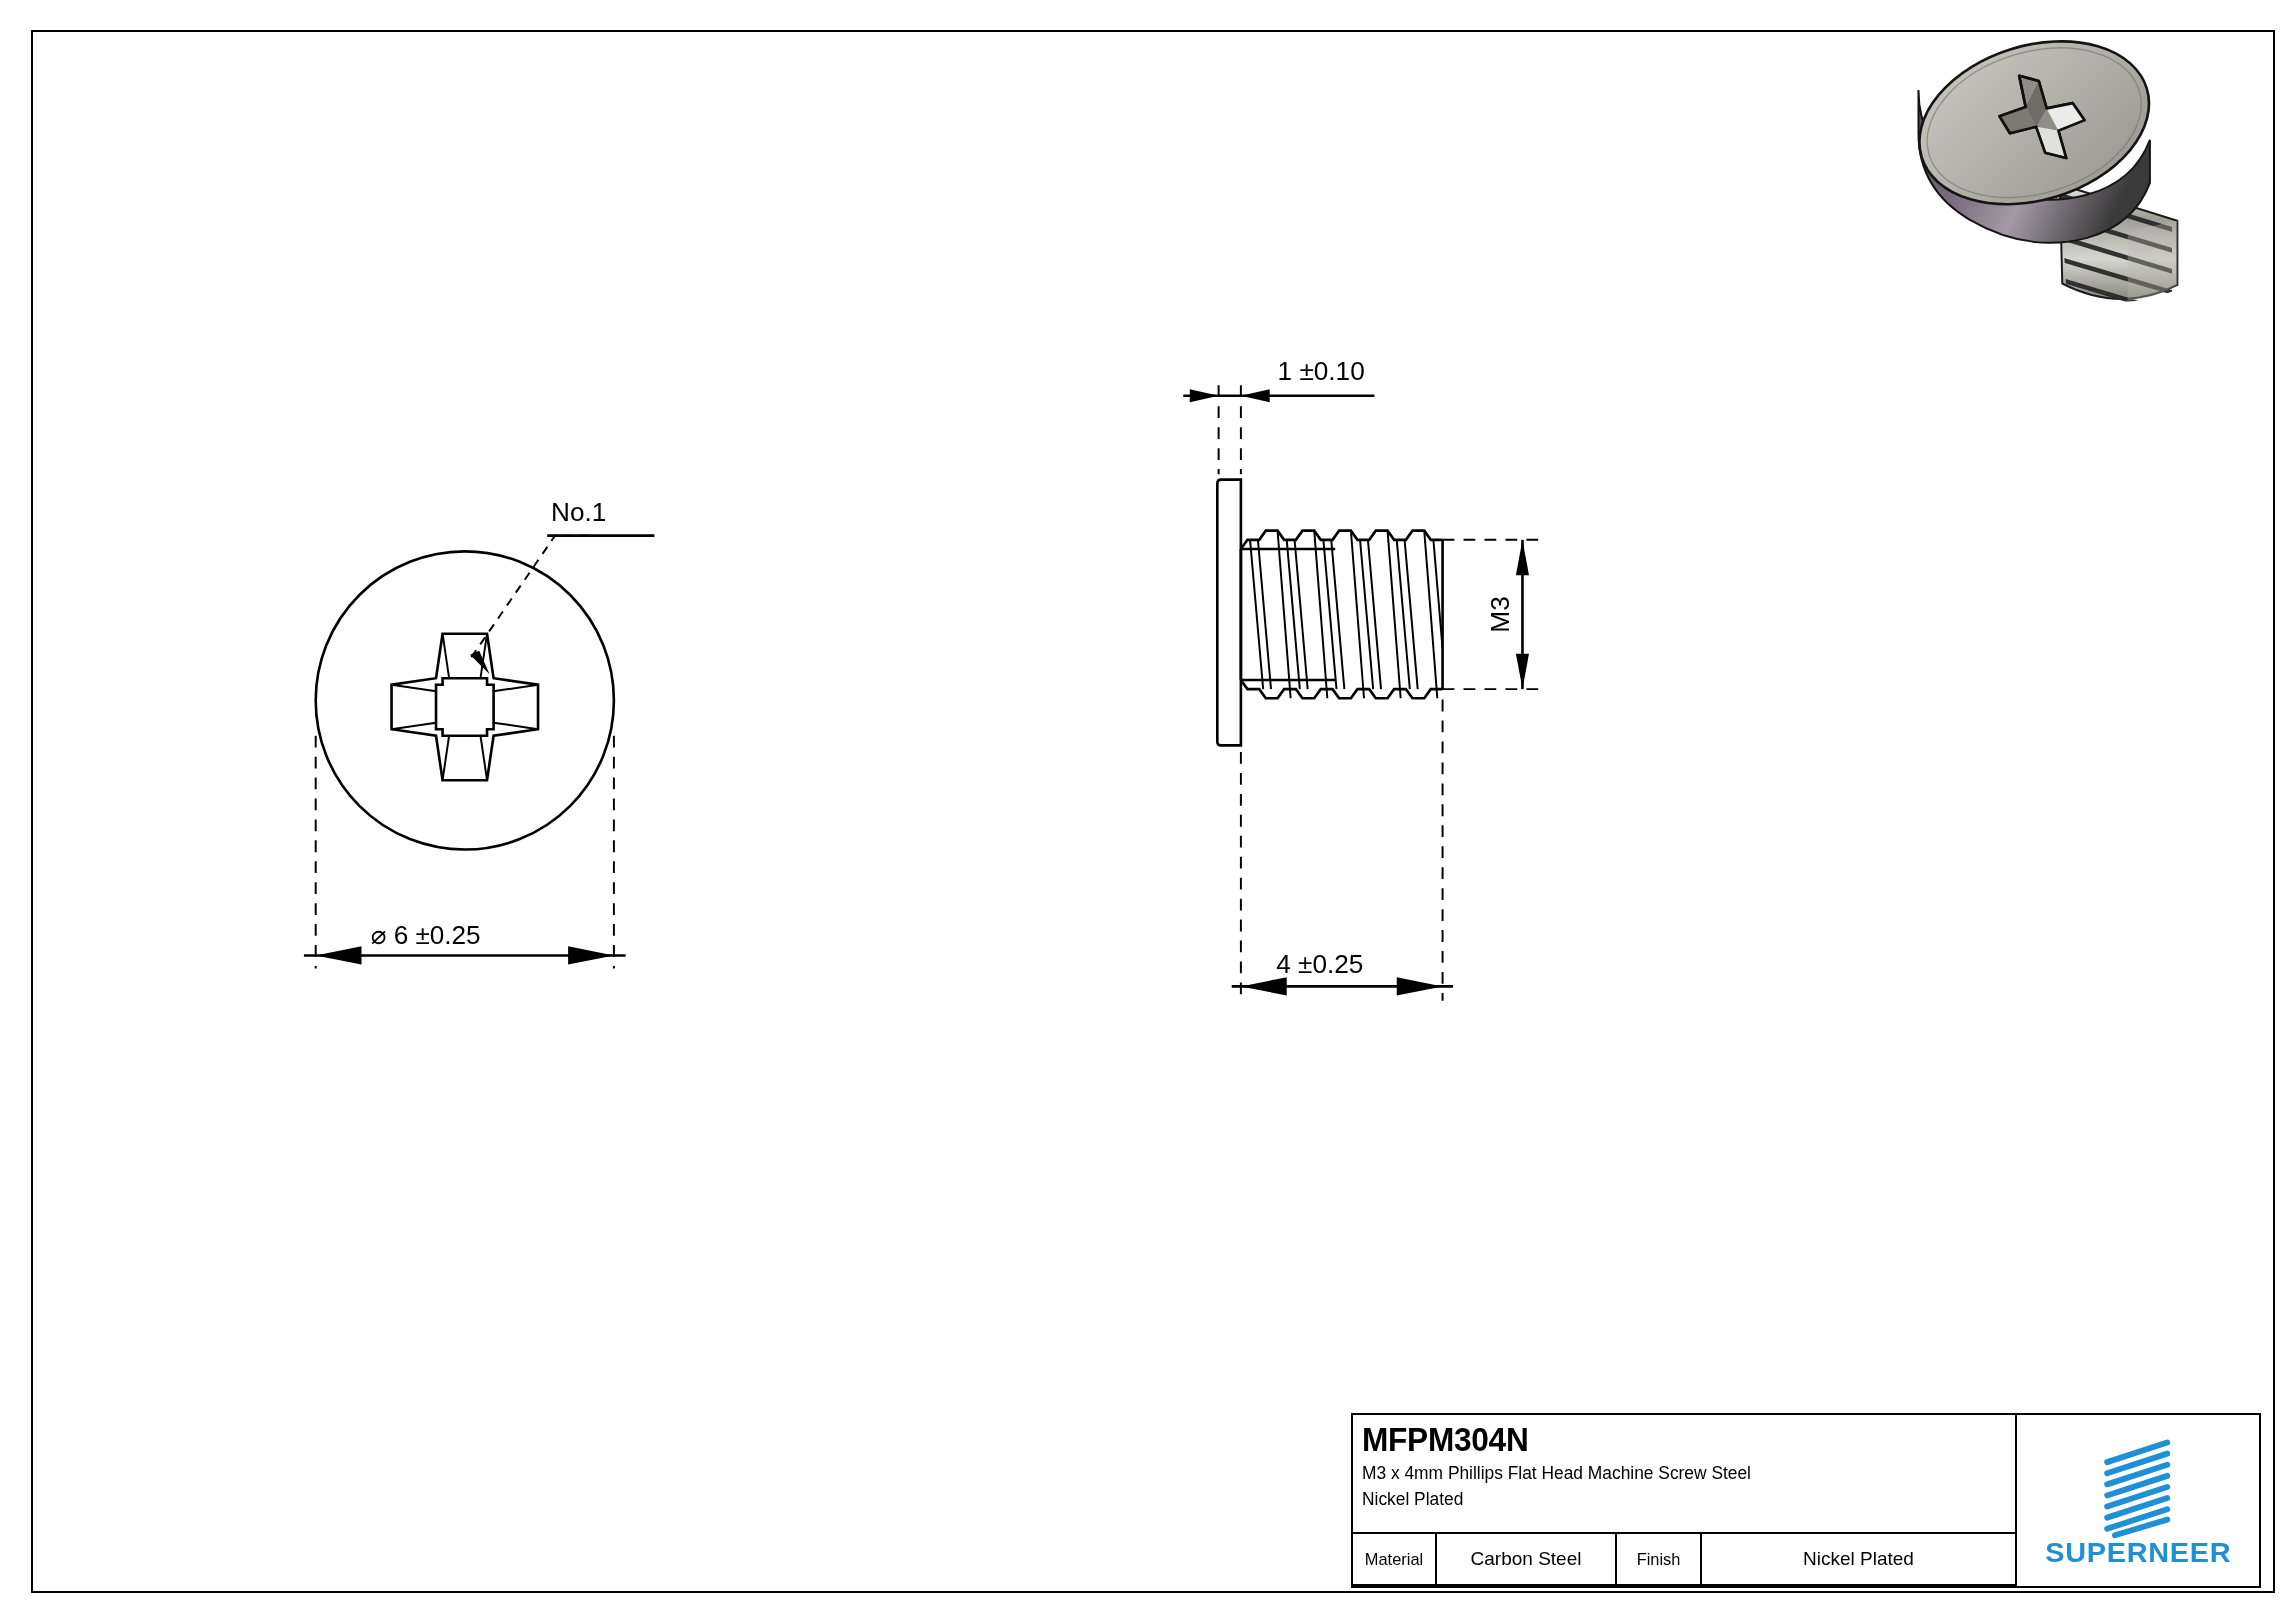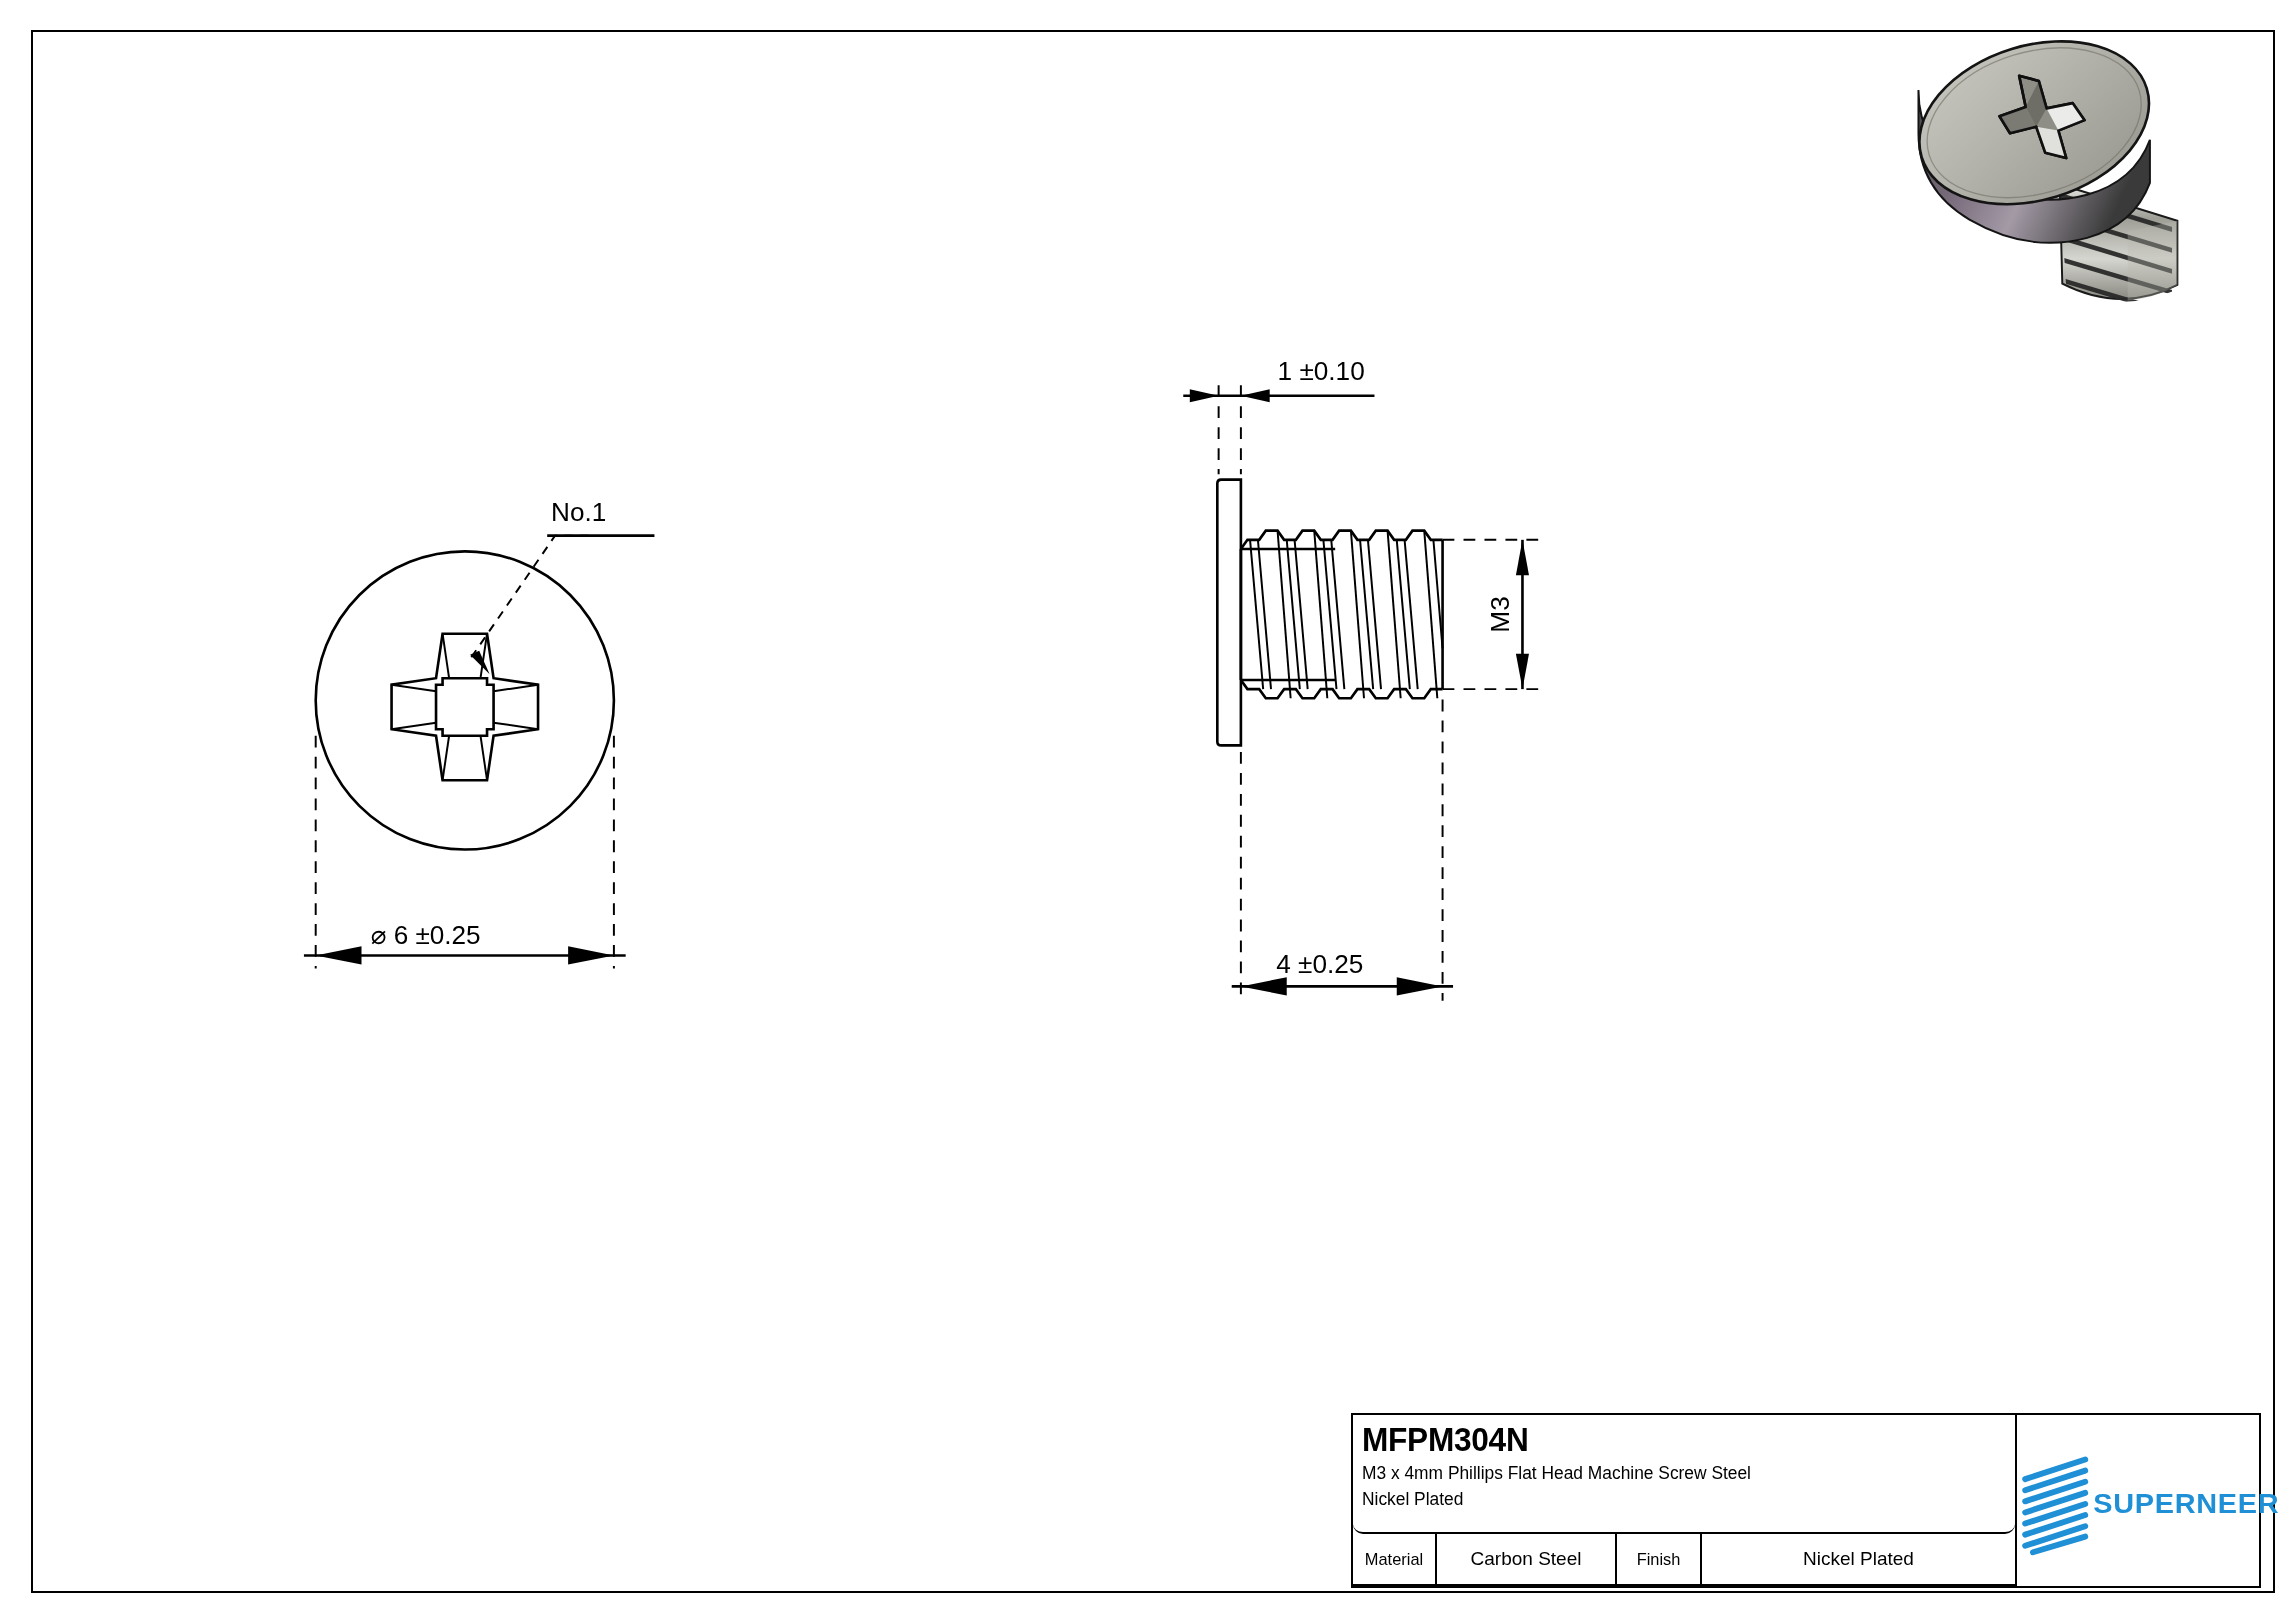"MFPM304N" .tb-desc { border-radius: 10px -> none }
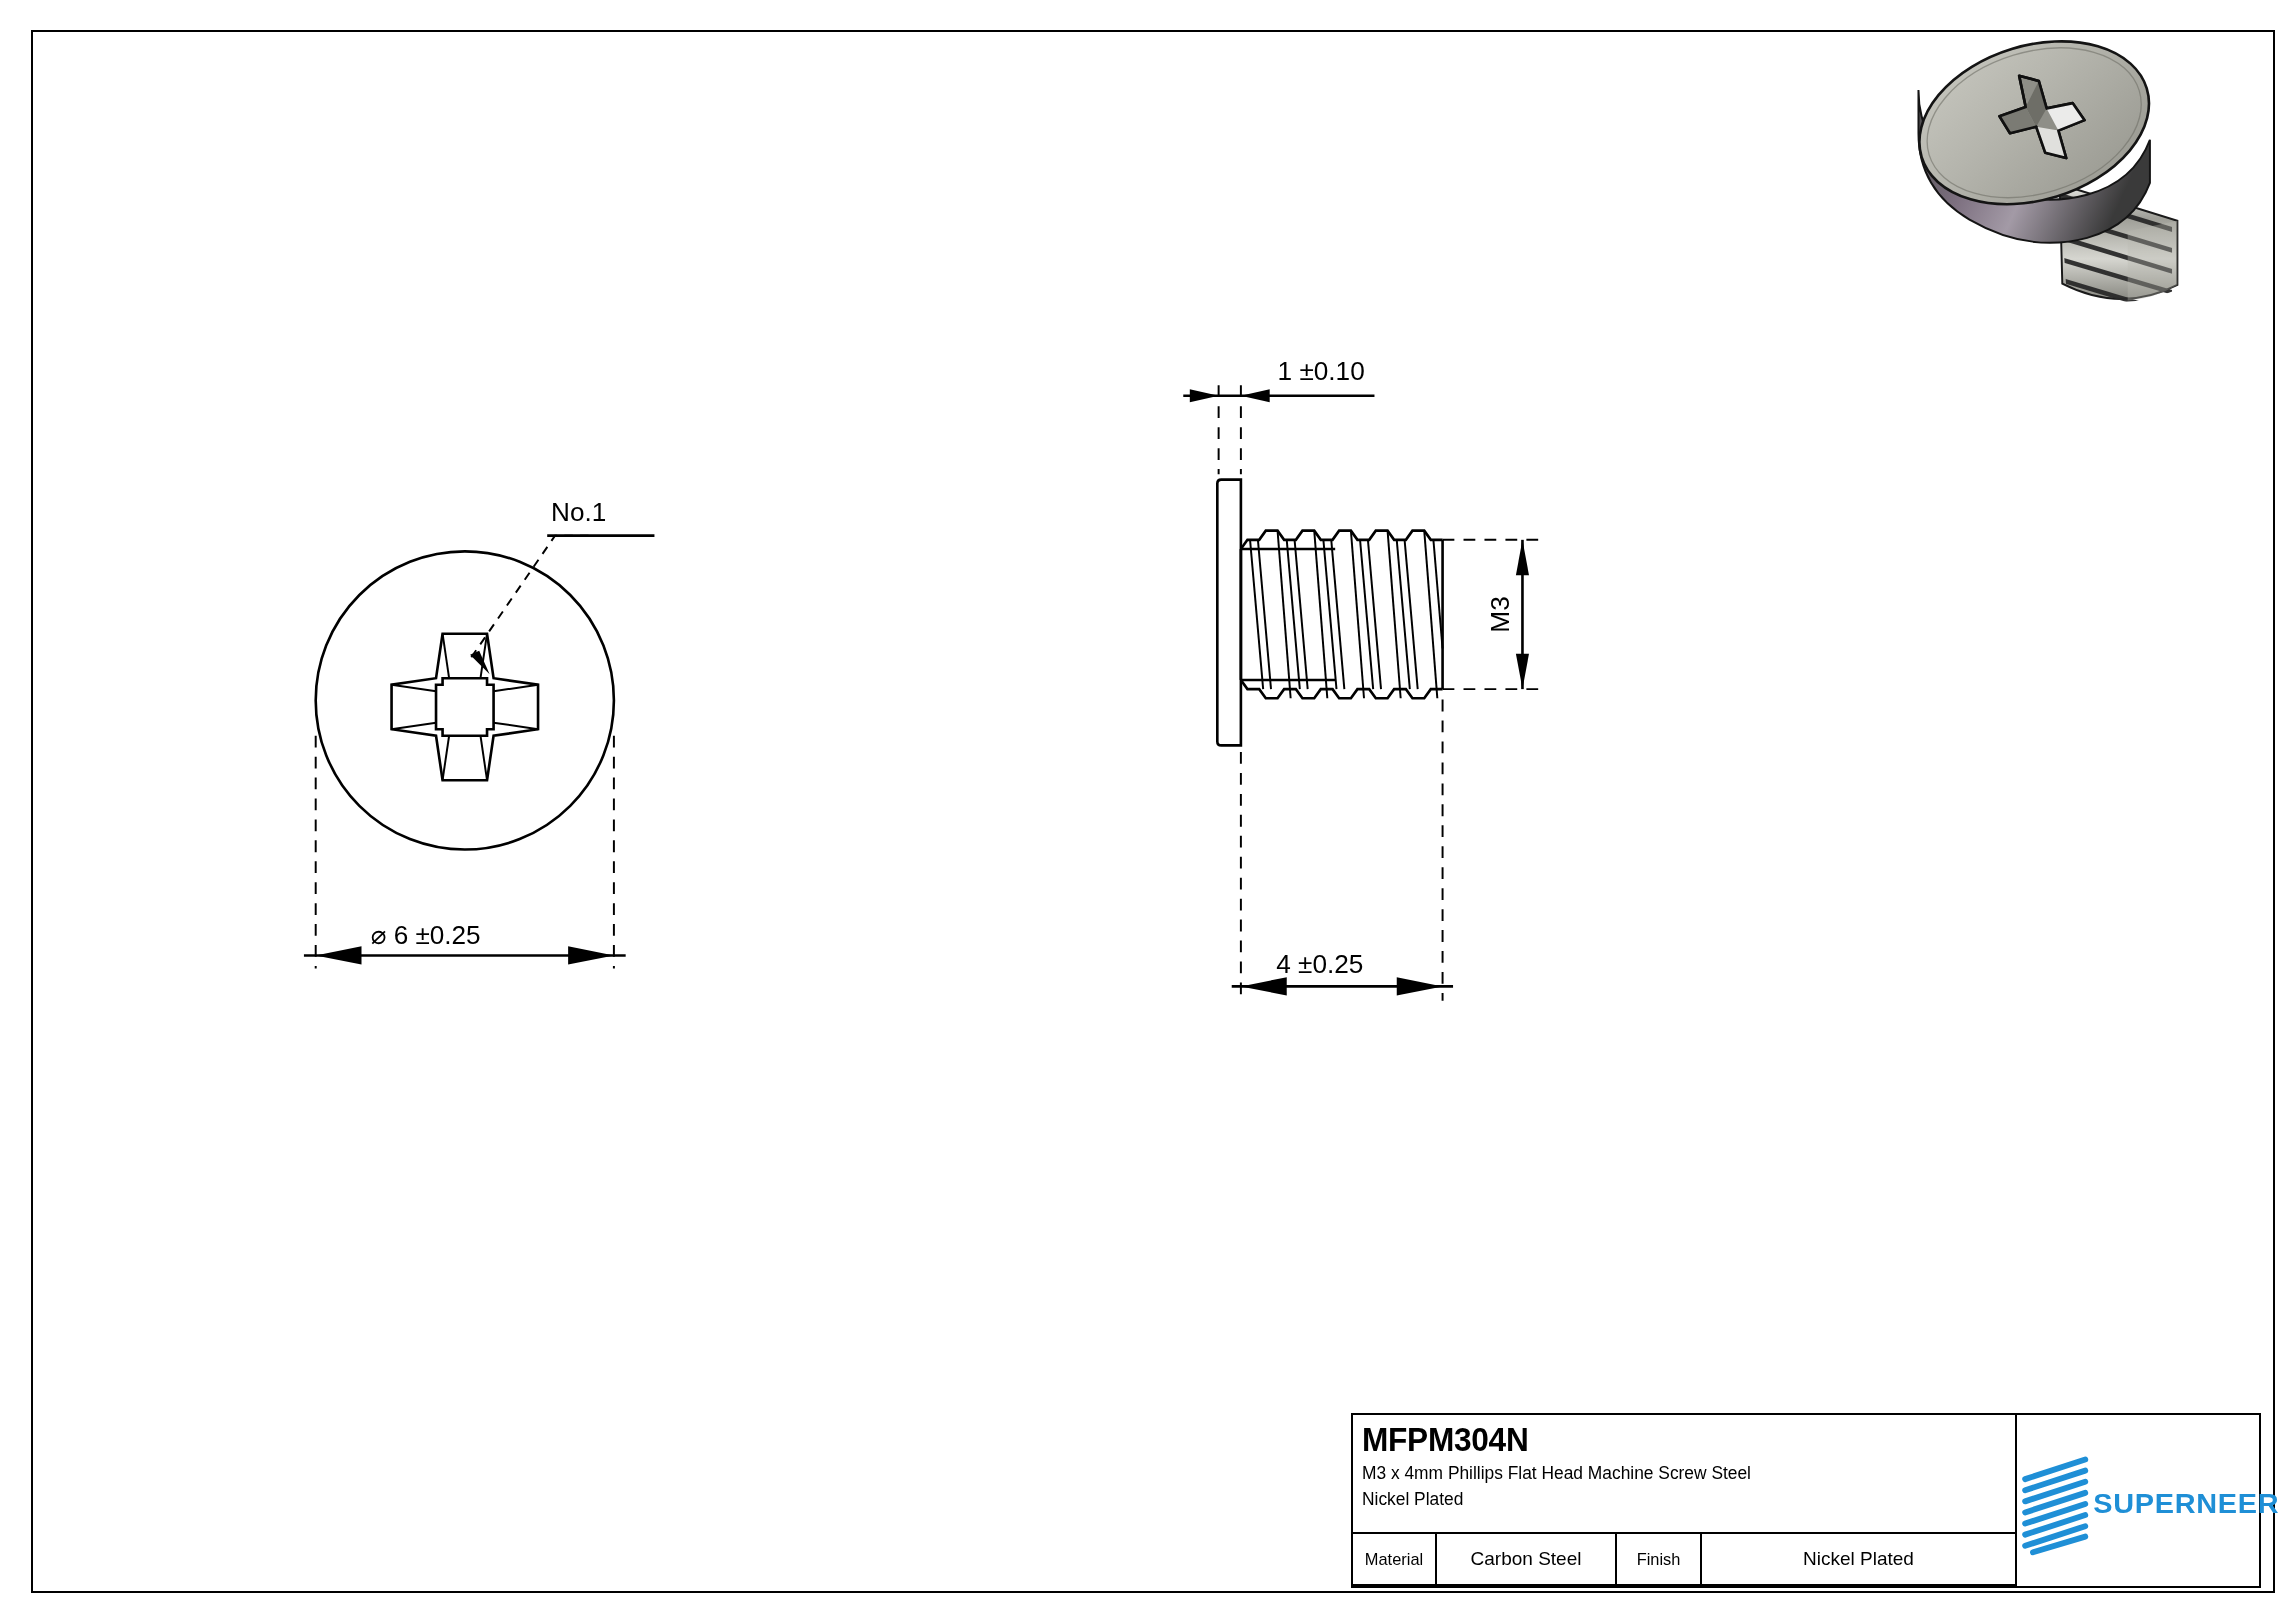"SUPERNEER" .tb-logo { flex-direction: row -> column }
